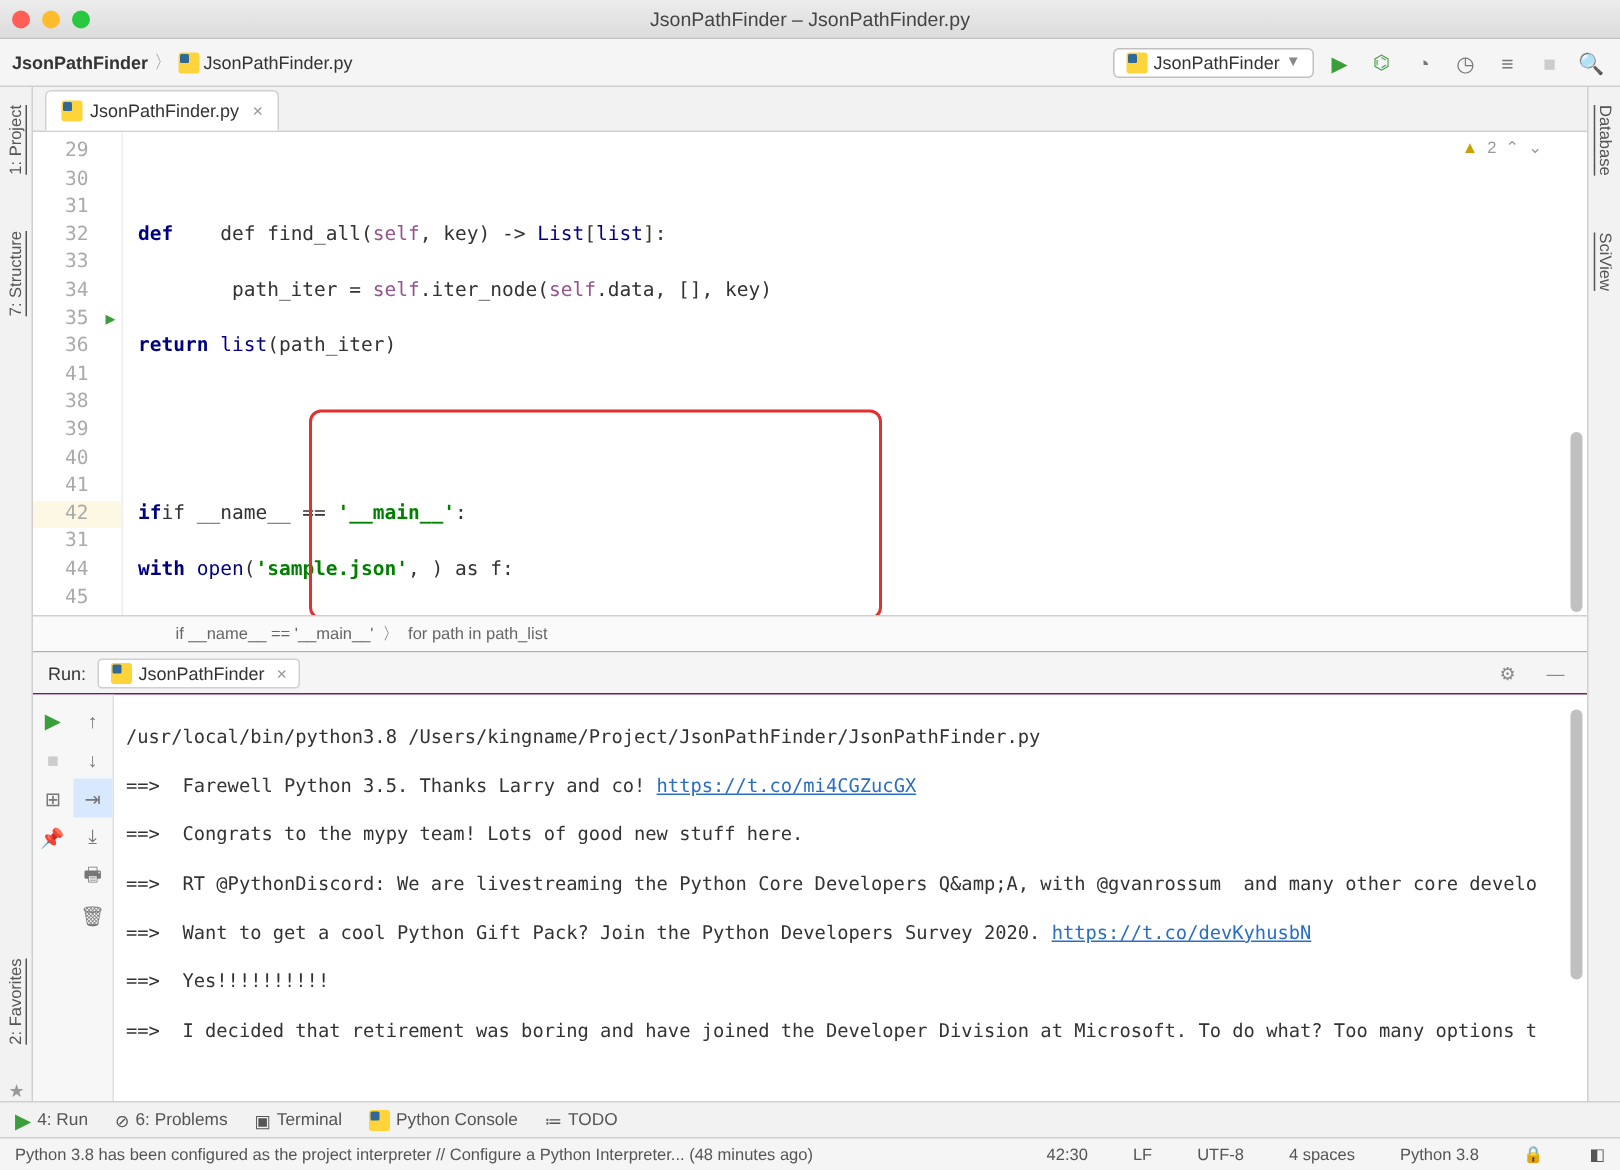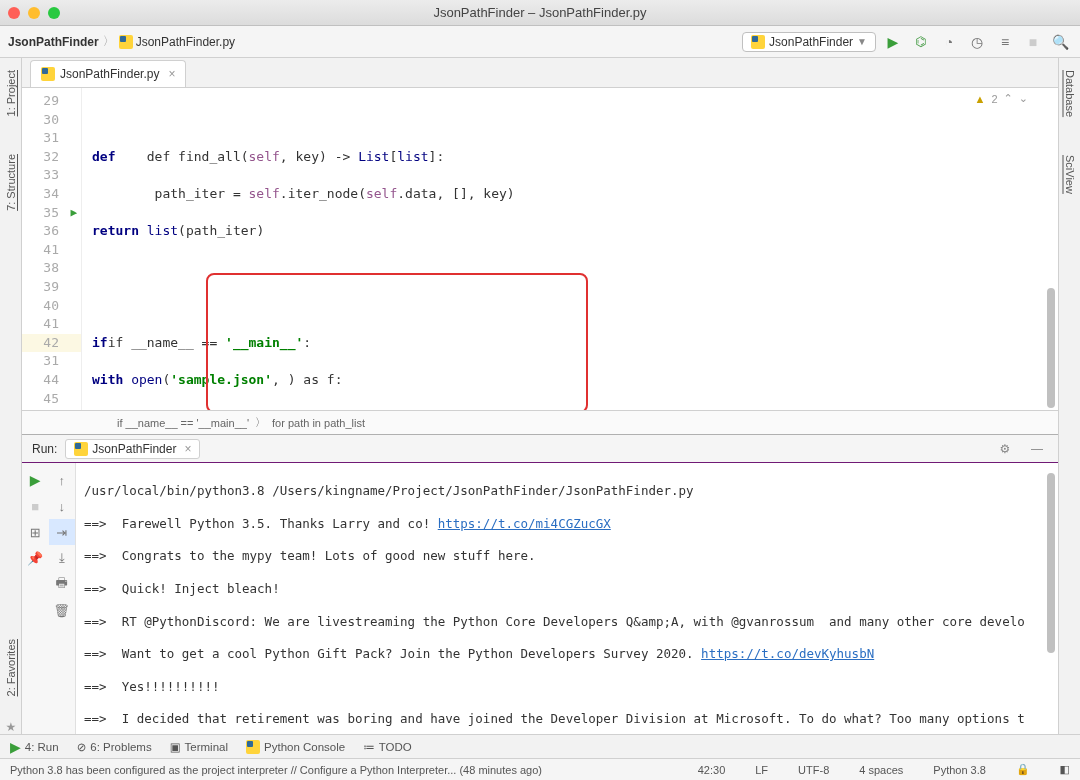"==> Quick! Inject bleach!" div { html: <div>==&gt; Quick! Inject bleach!</div> -> none }
